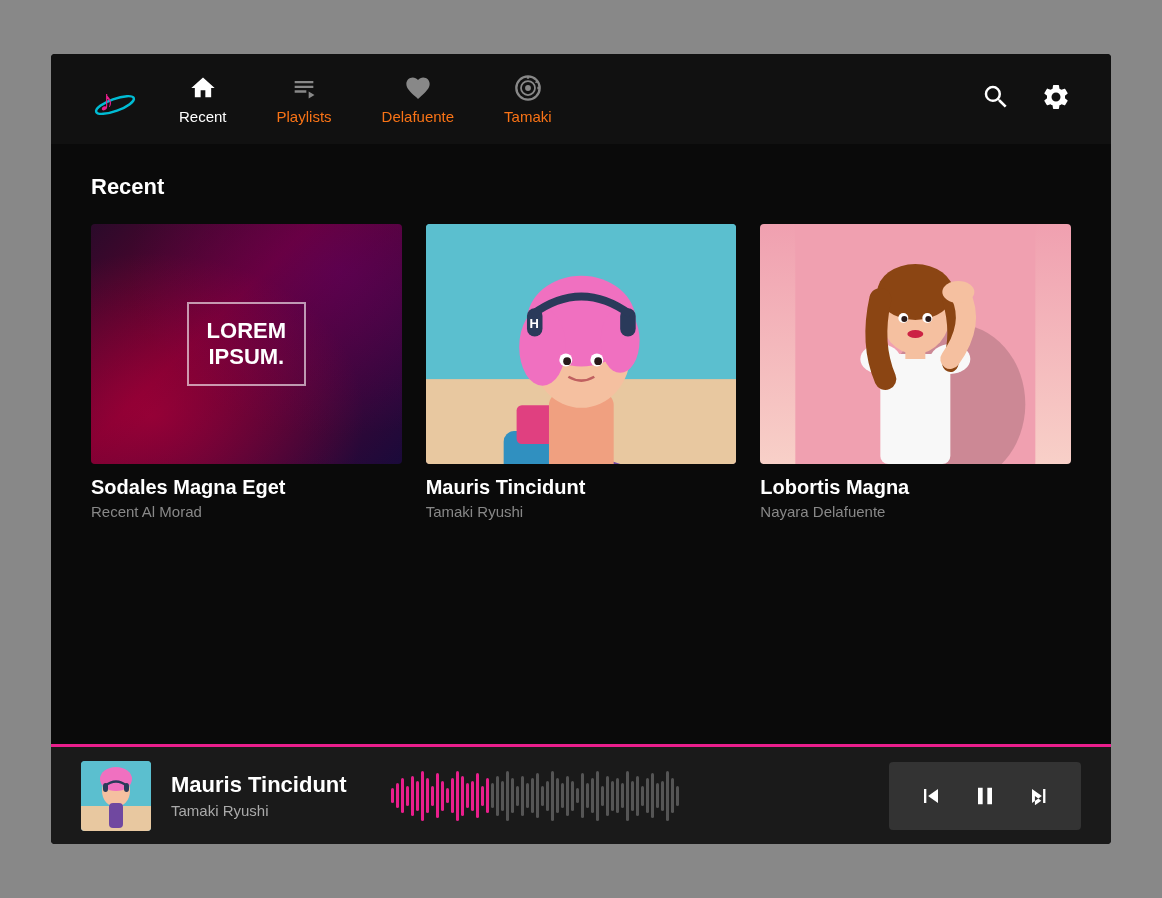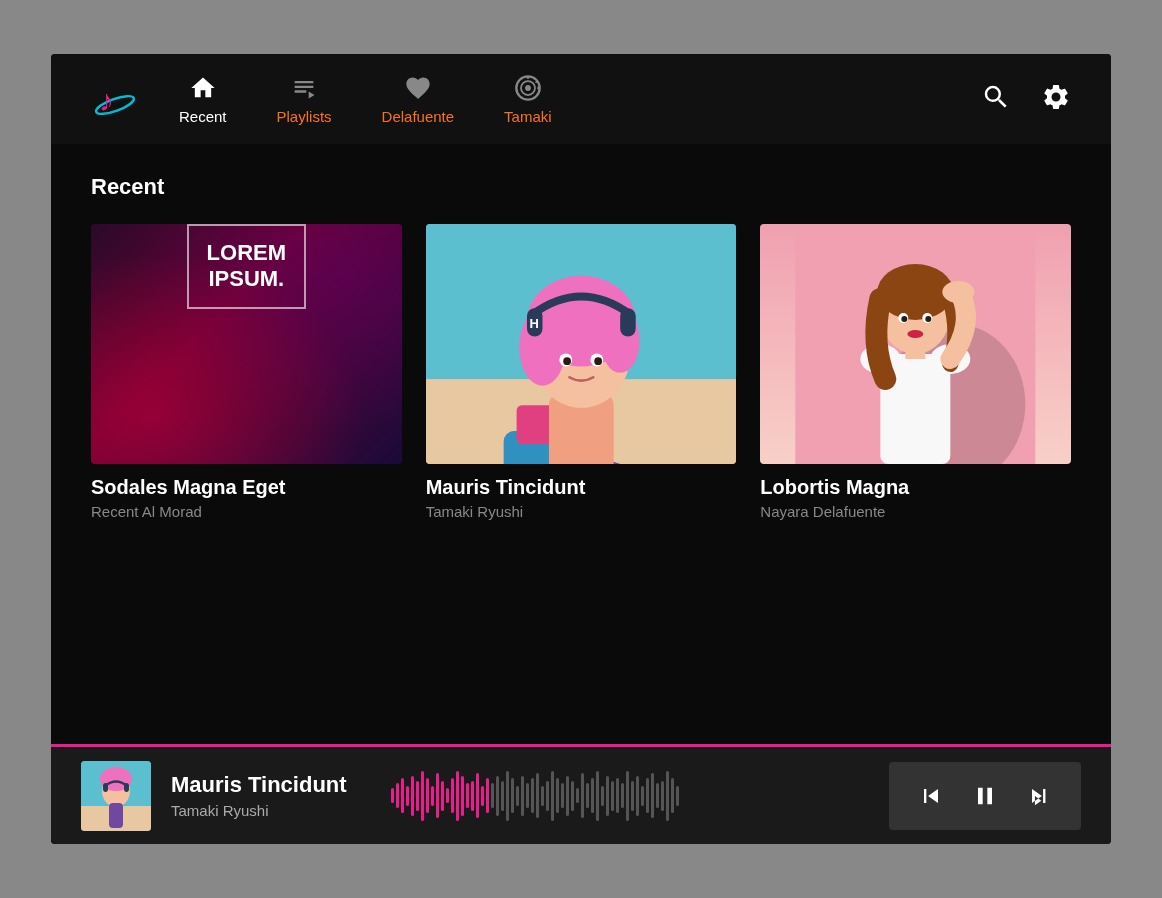"LOREM" .card-img-1 { align-items: flex-start -> center }
